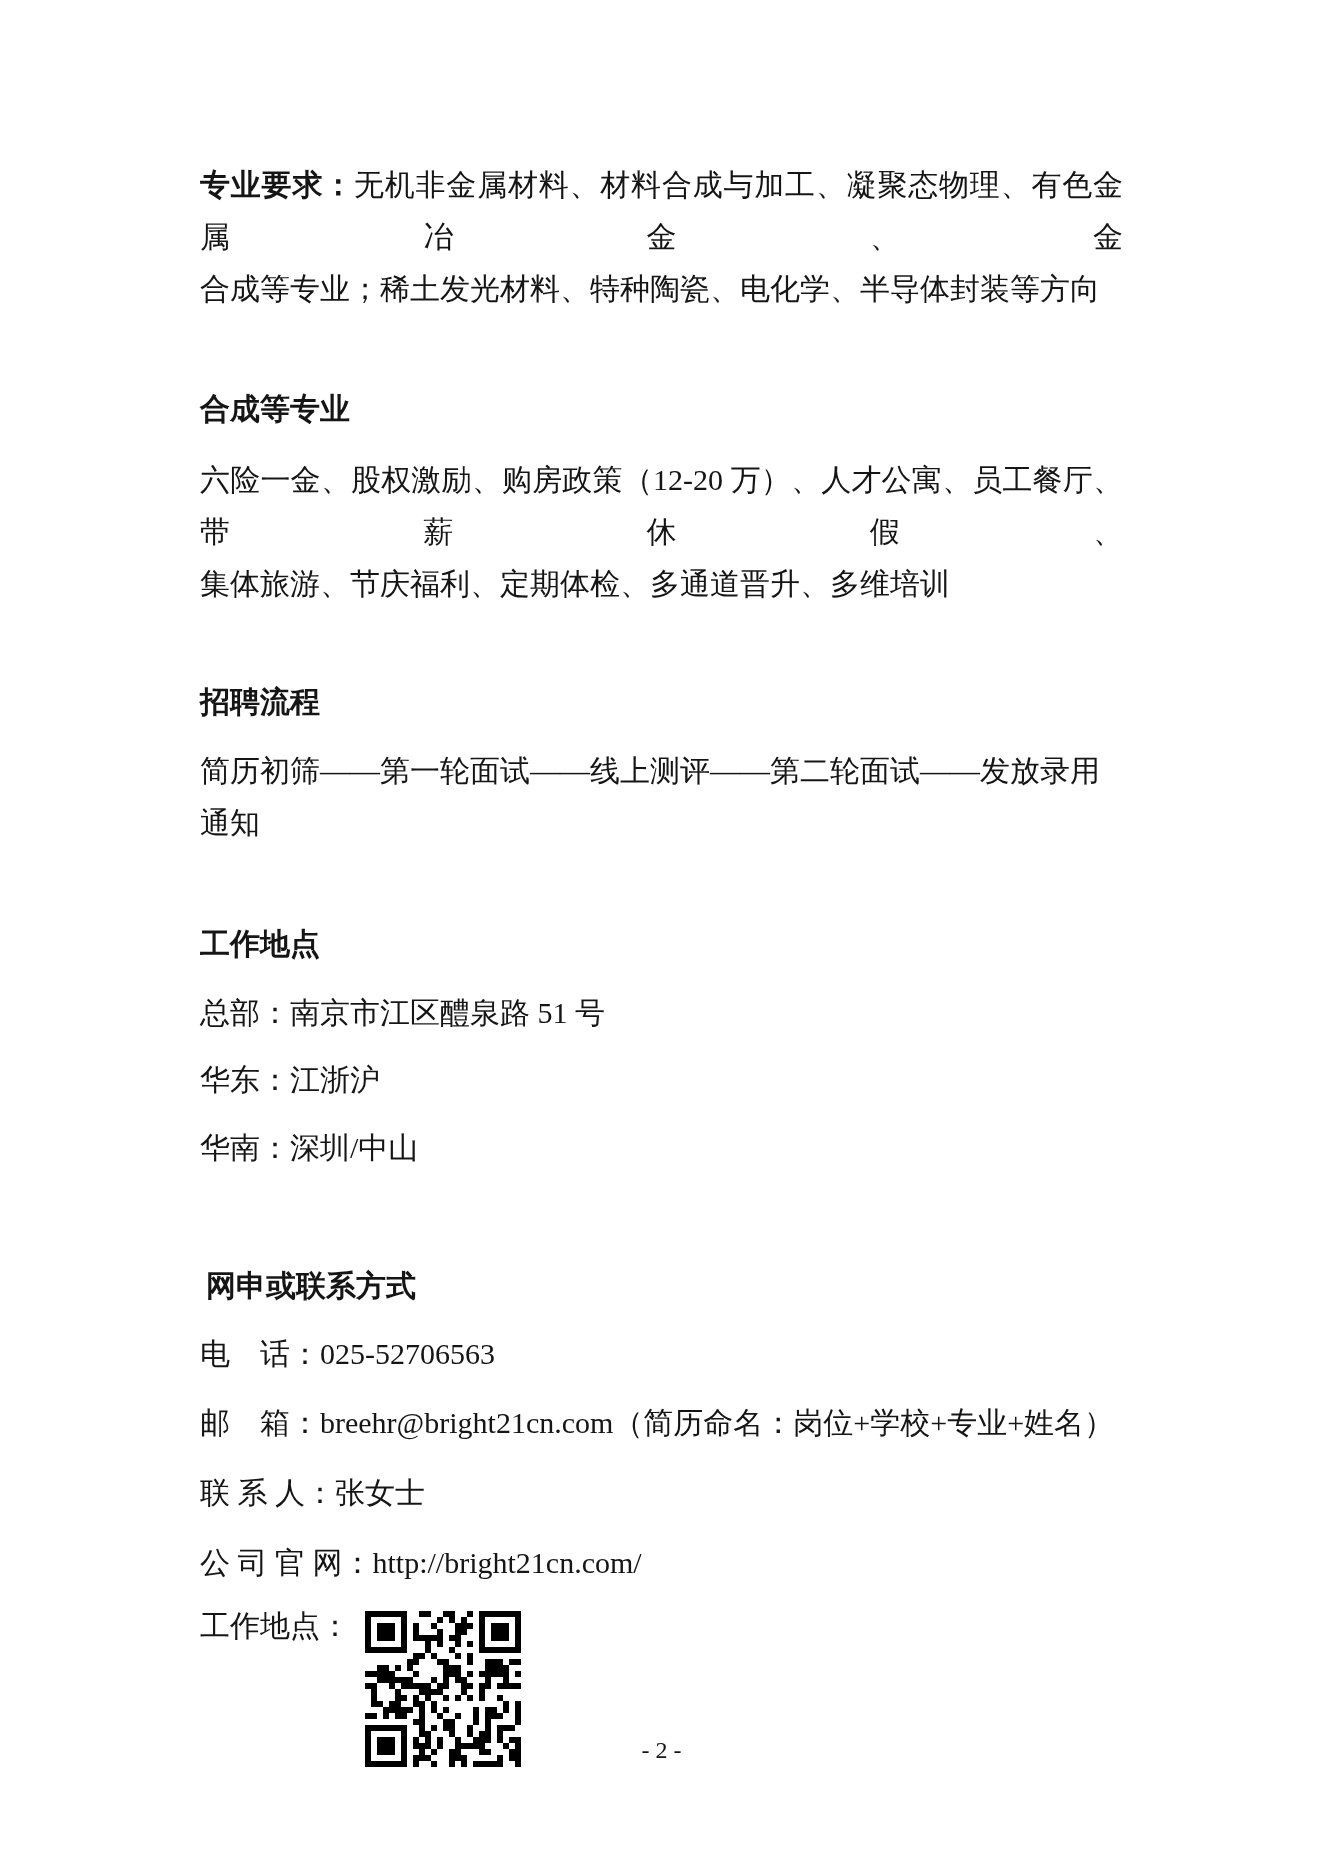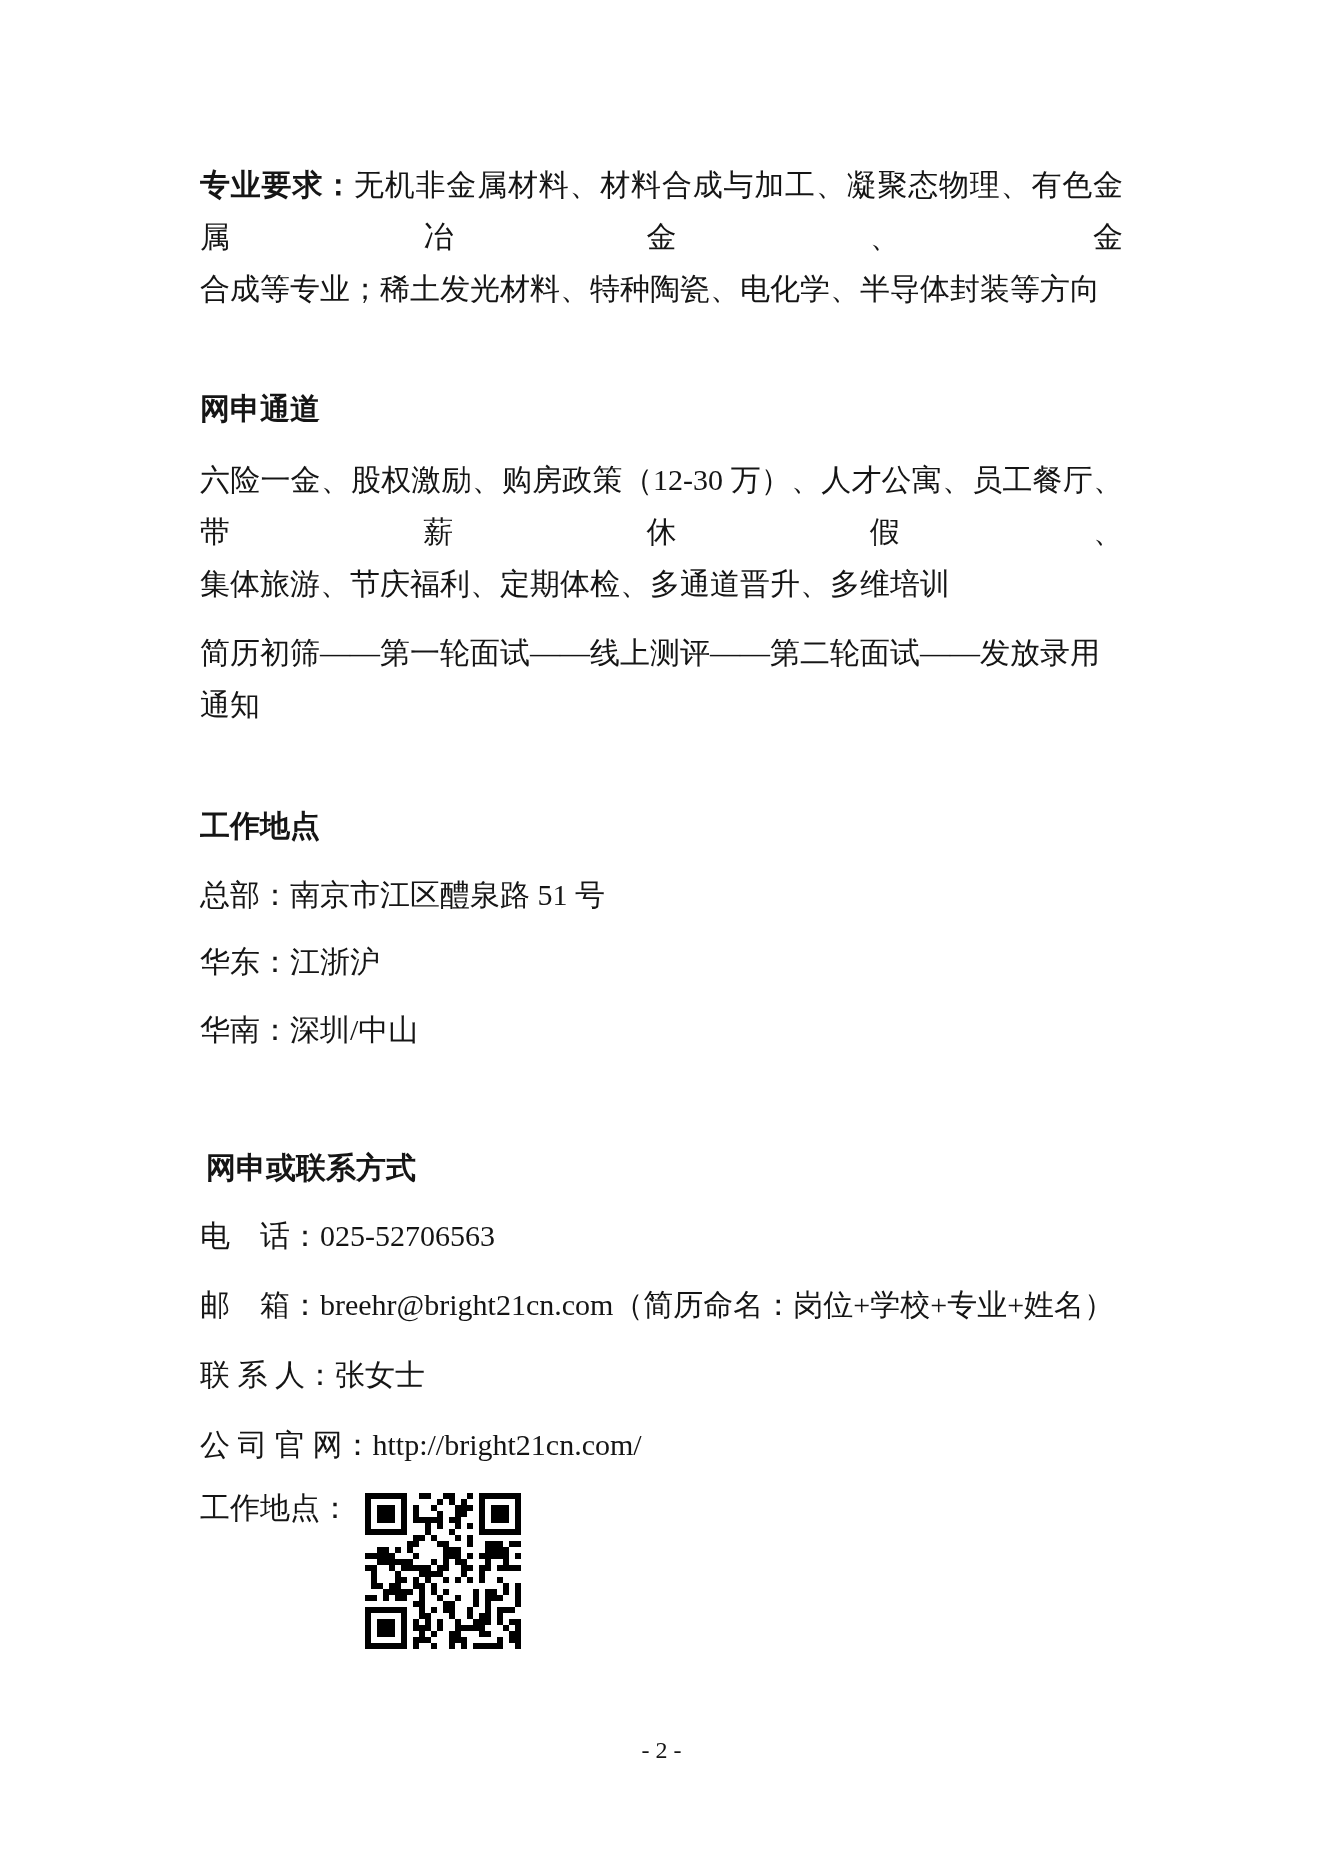"网申通道" div.heading { text: 网申通道 -> 合成等专业 }
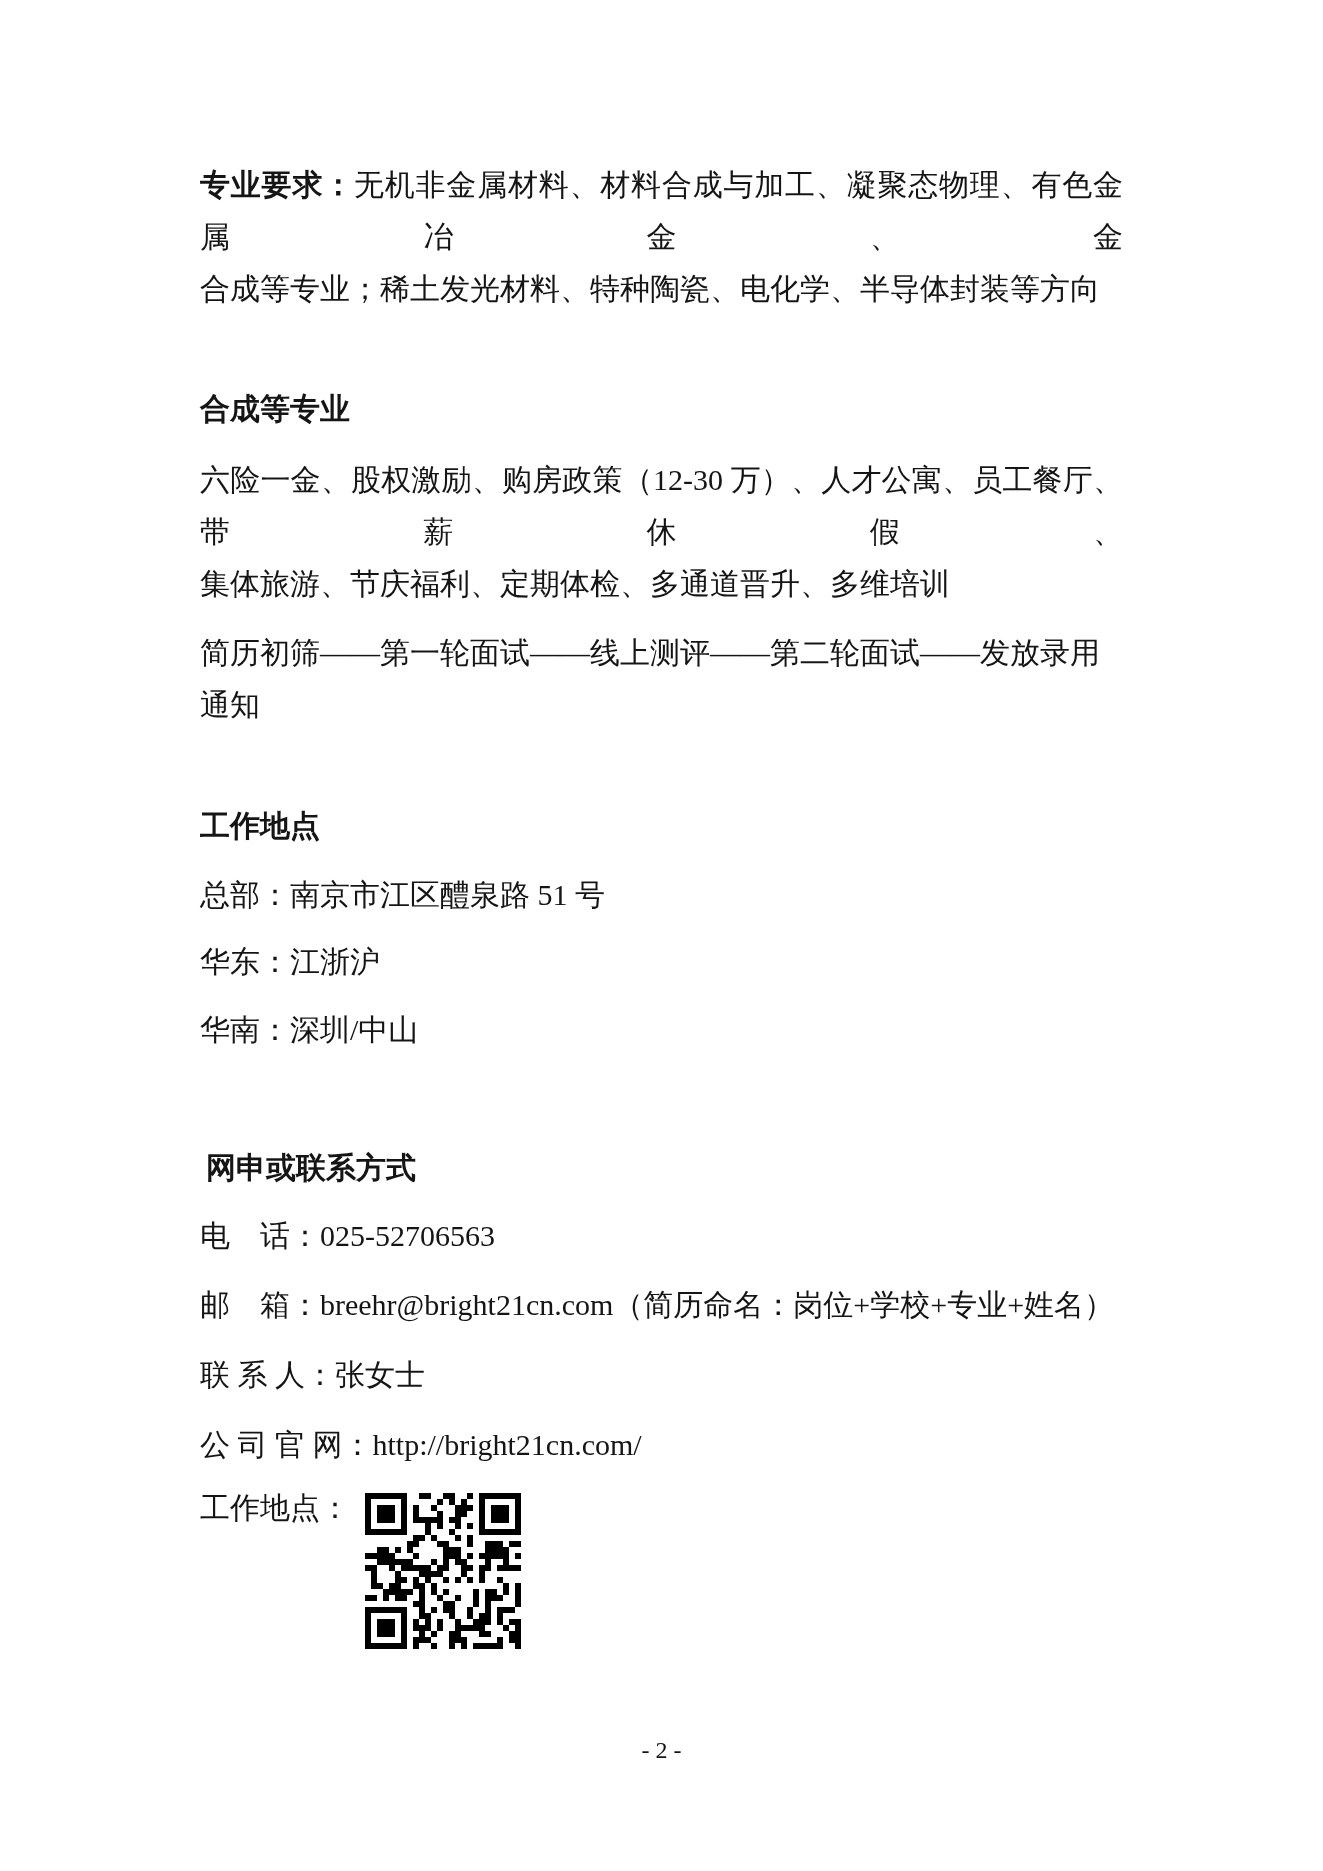"六险一金、股权激励、购房政策（12-30 万）、人才公寓、员工餐厅、带薪休假、" div.line { text: 12-30 -> 12-20 }
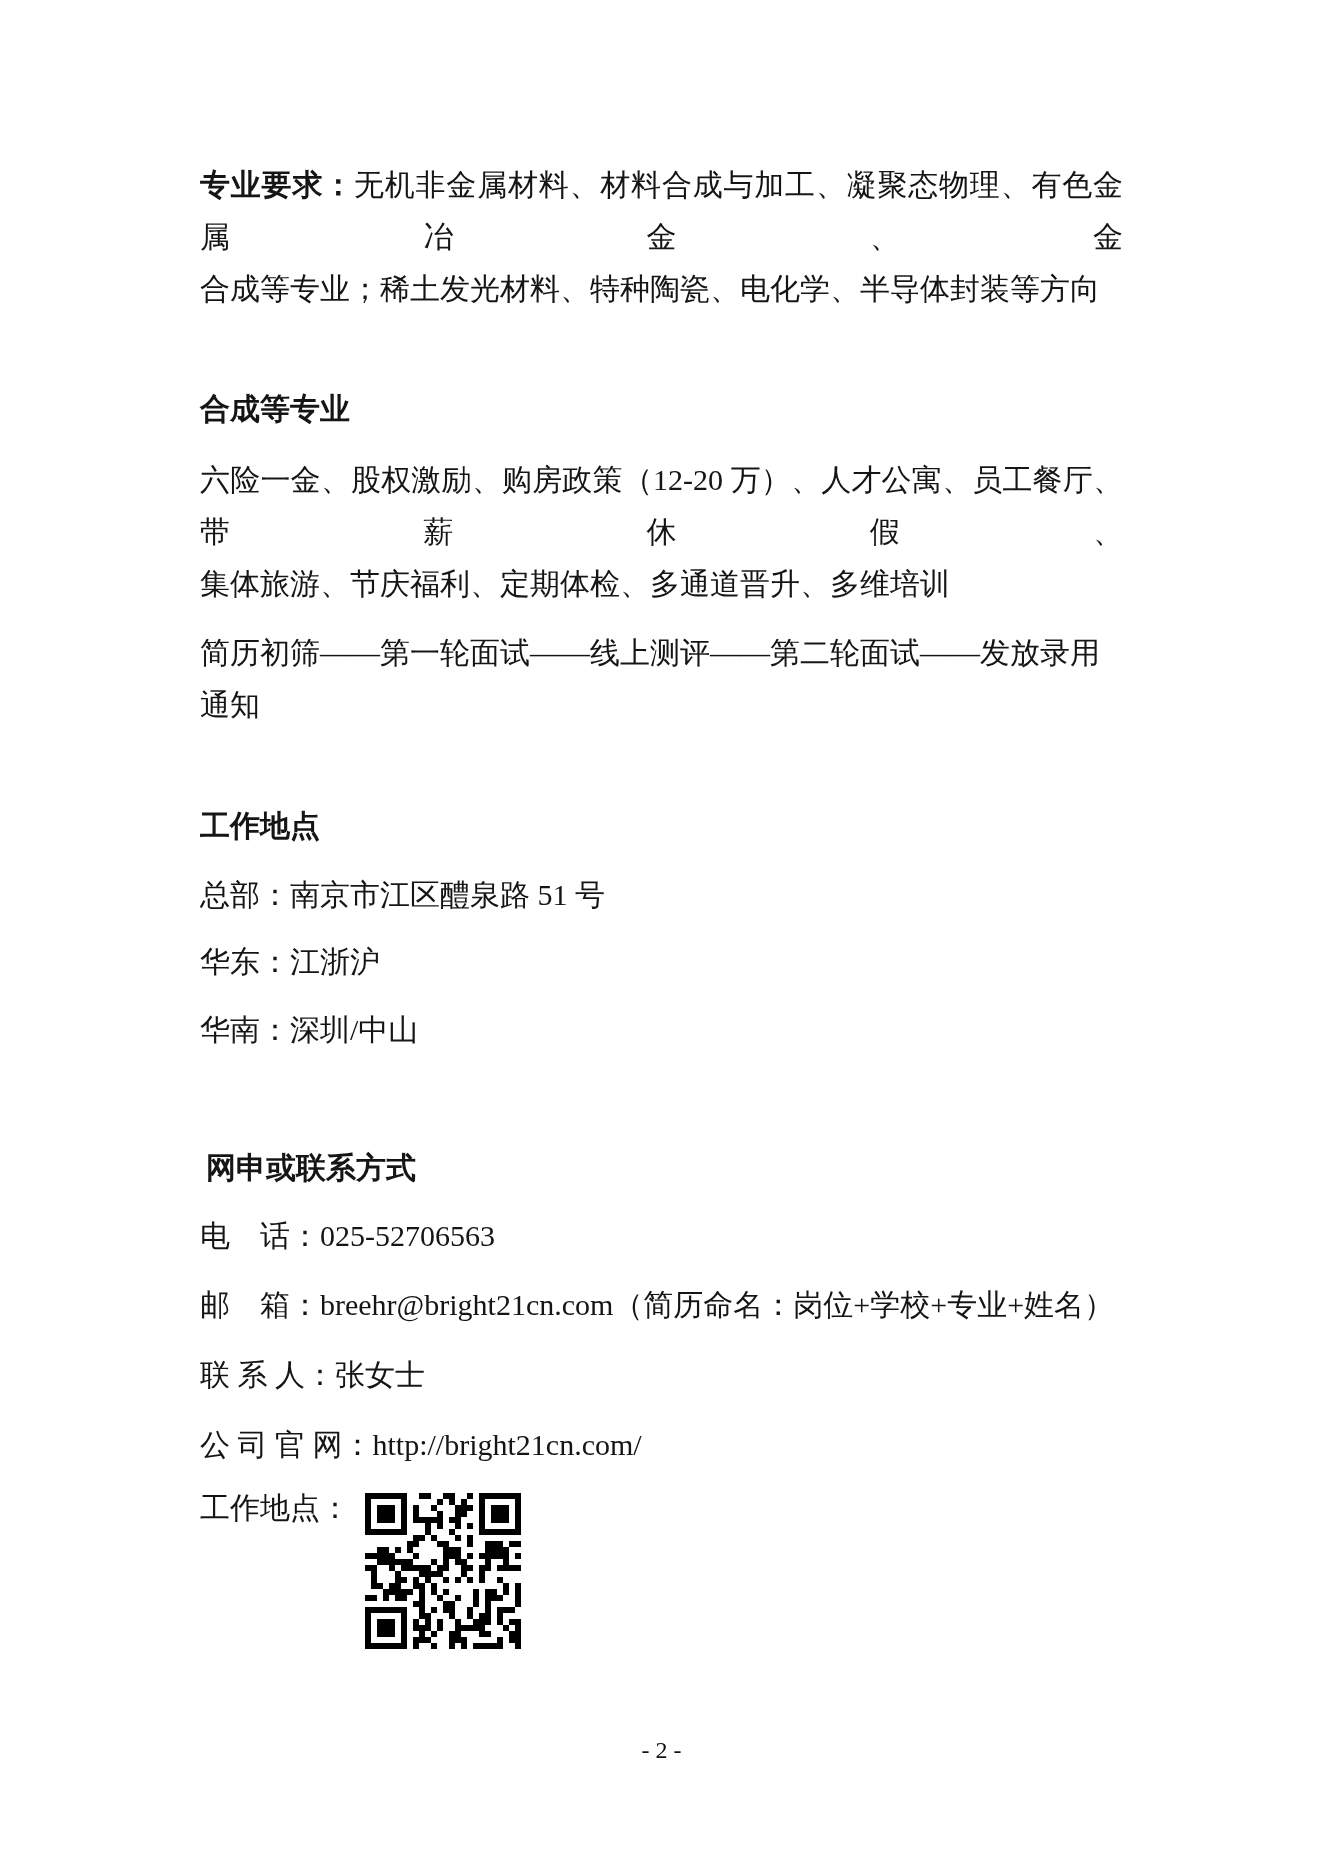"招聘流程" div.heading { html: none -> <div>招聘流程</div> }
